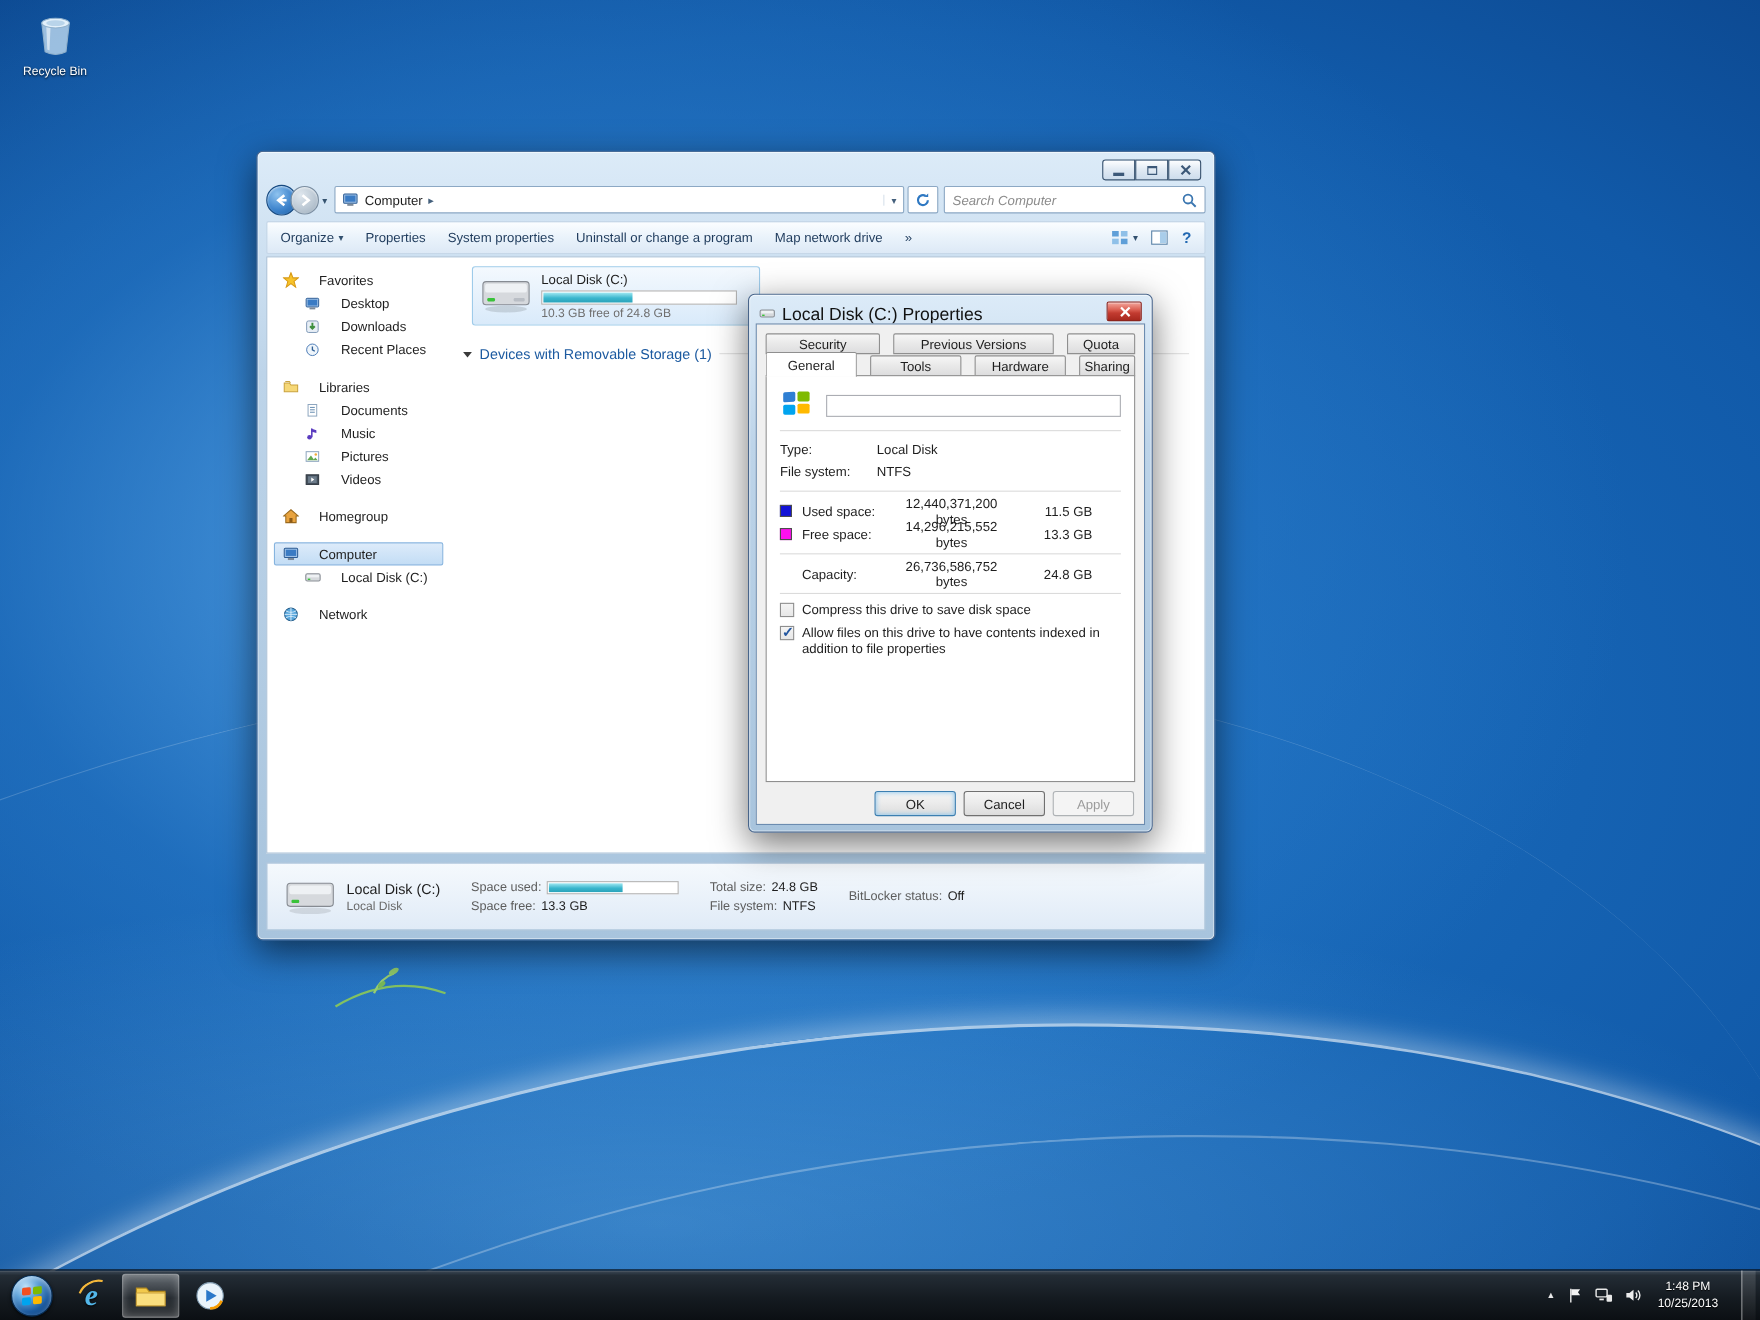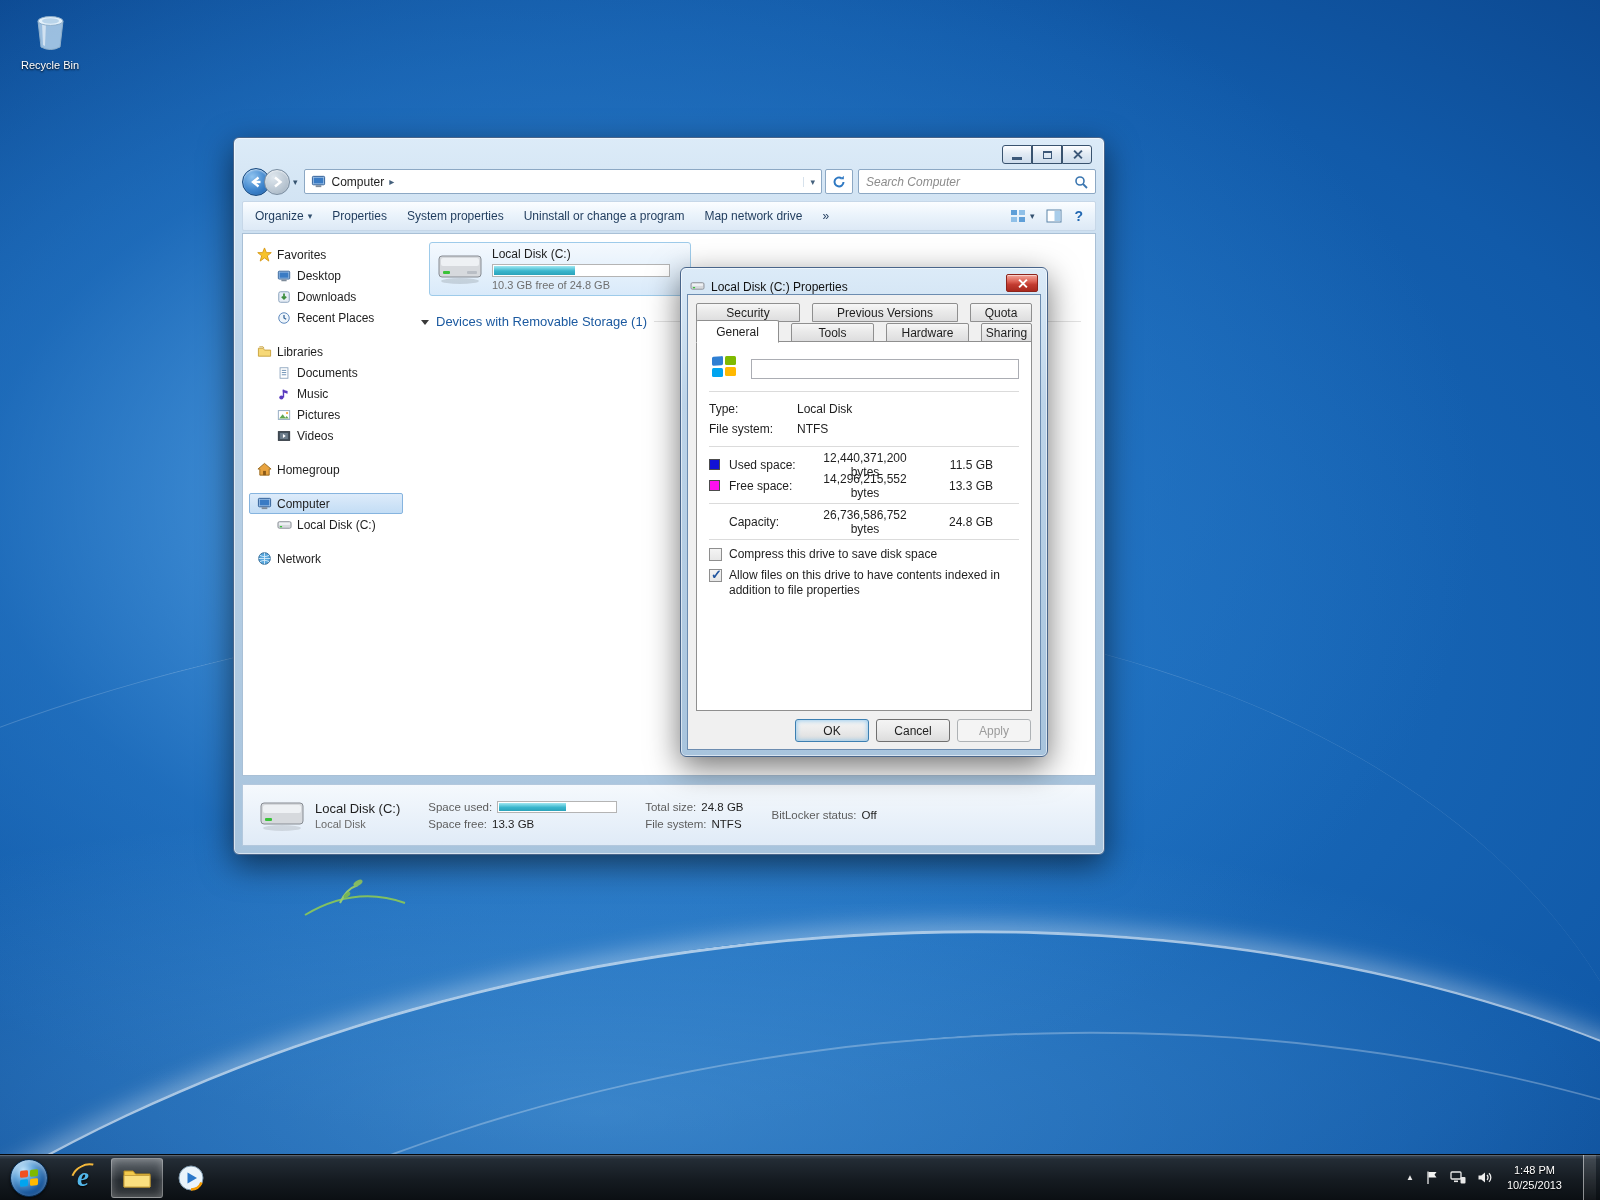"Favorites" .srow { gap: 5px -> 18px }
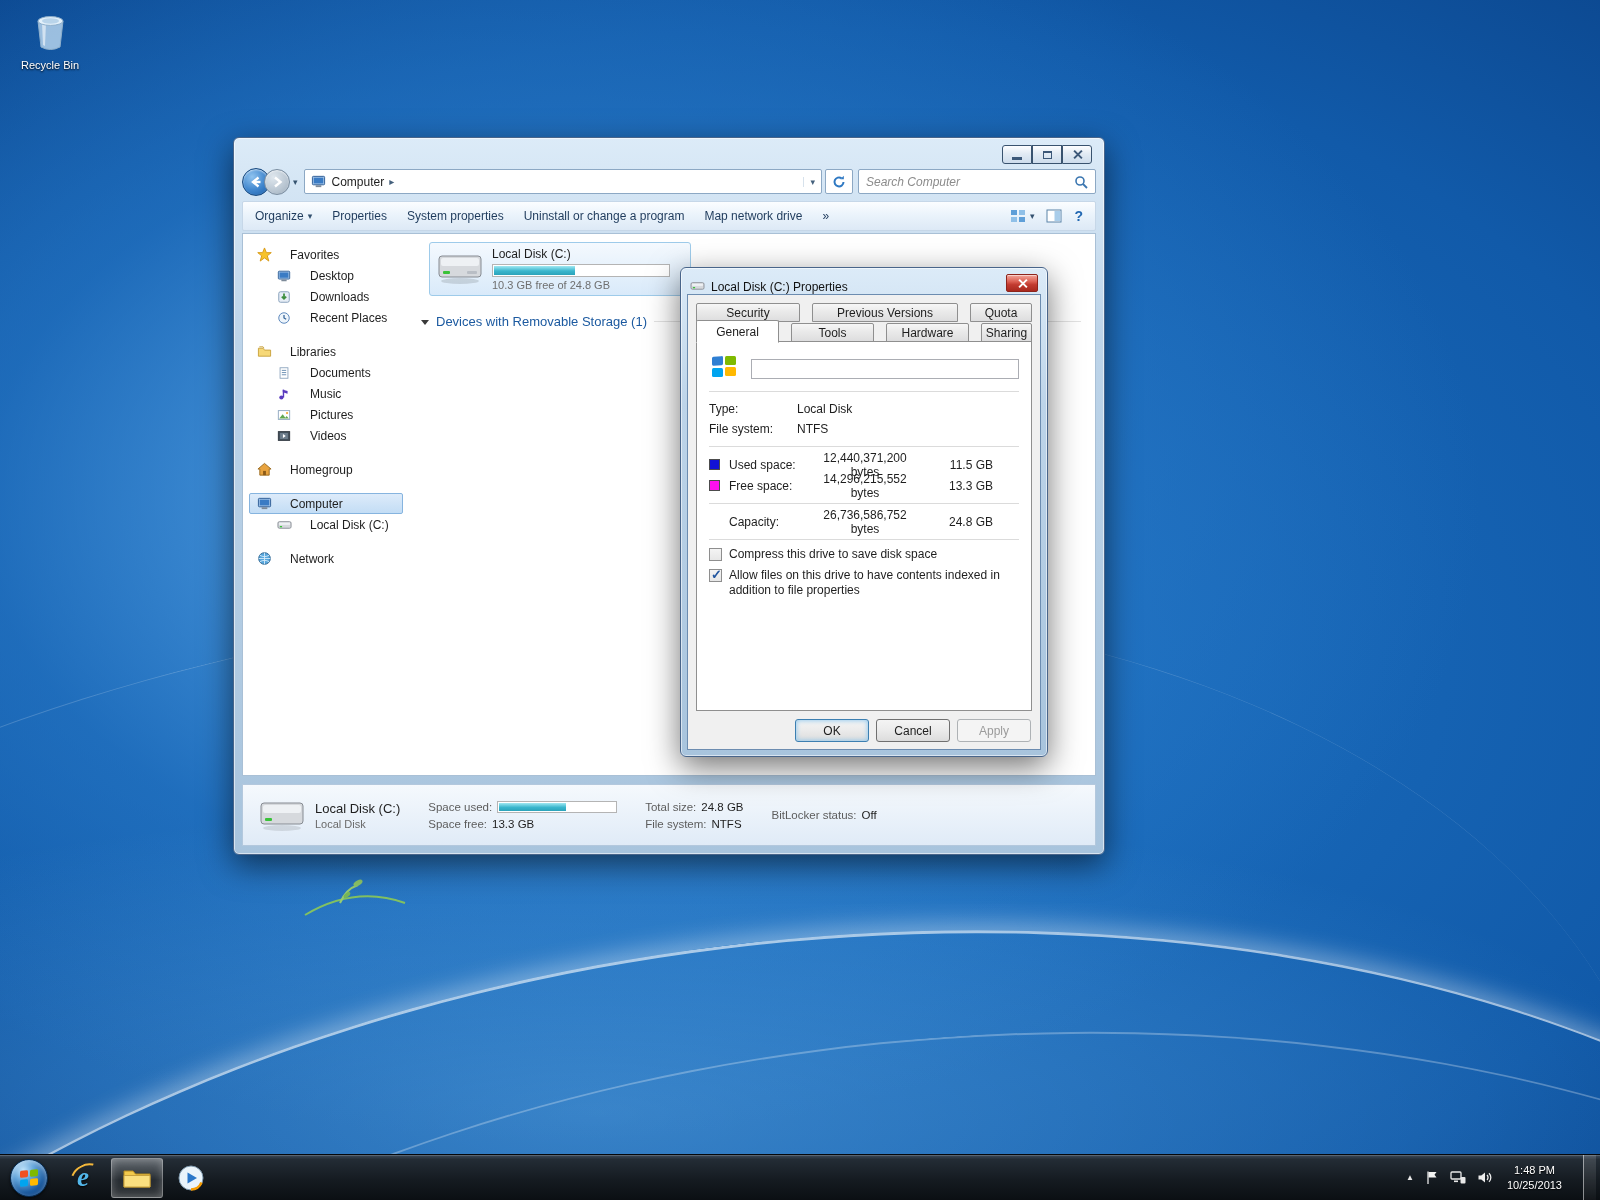"Local Disk (C:) Properties" .dlgtitle { font-size: 12px -> 16px }
